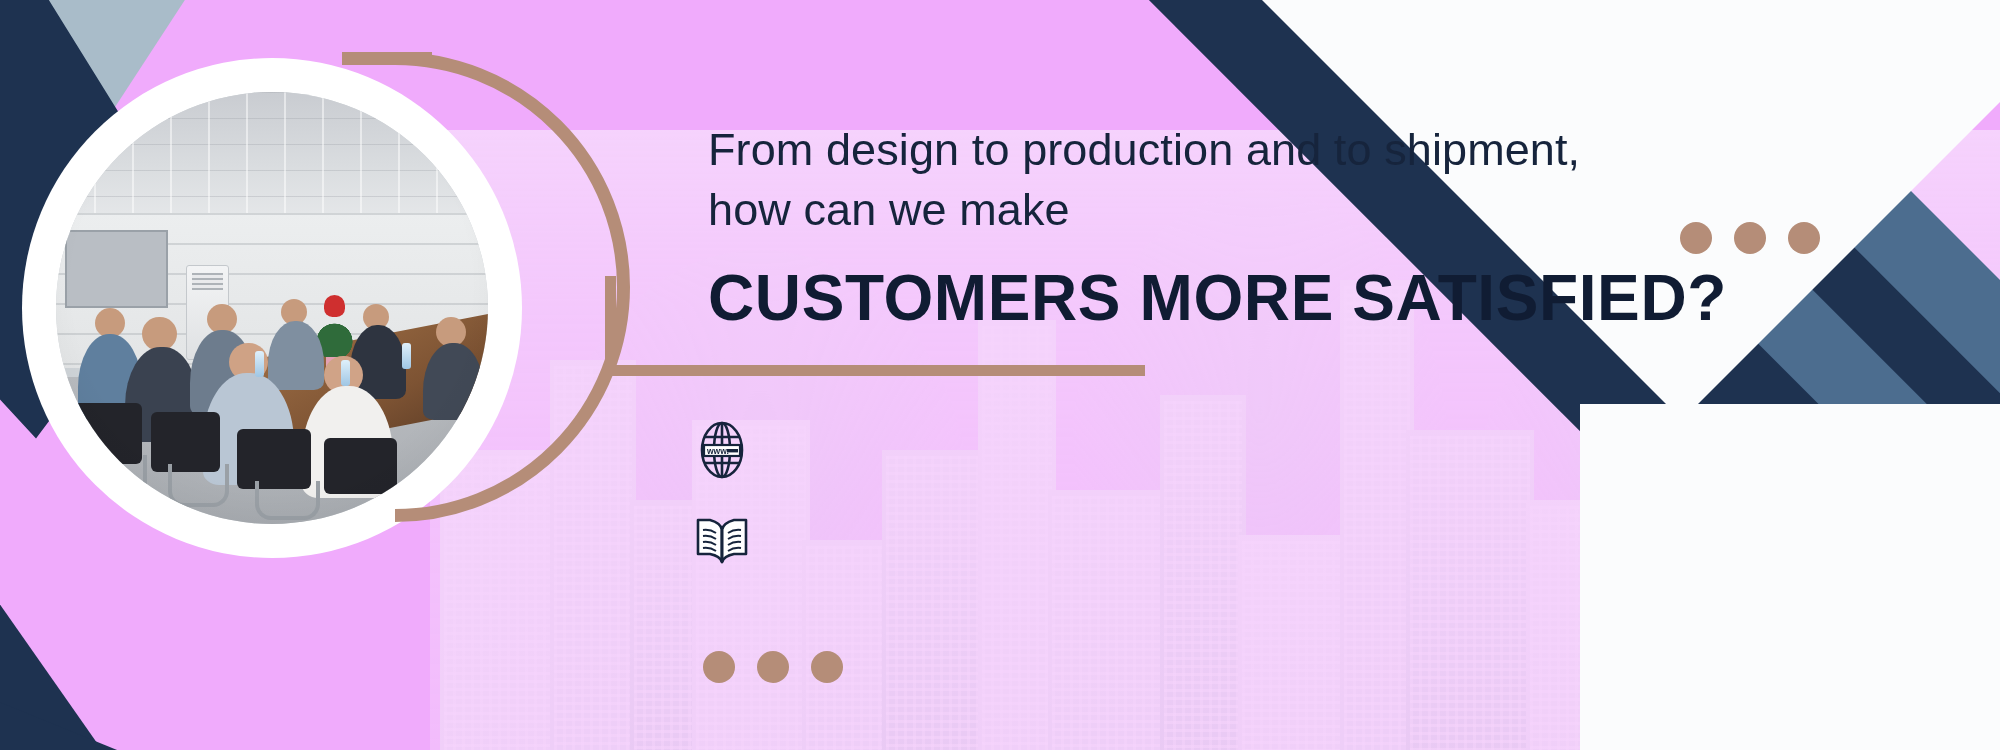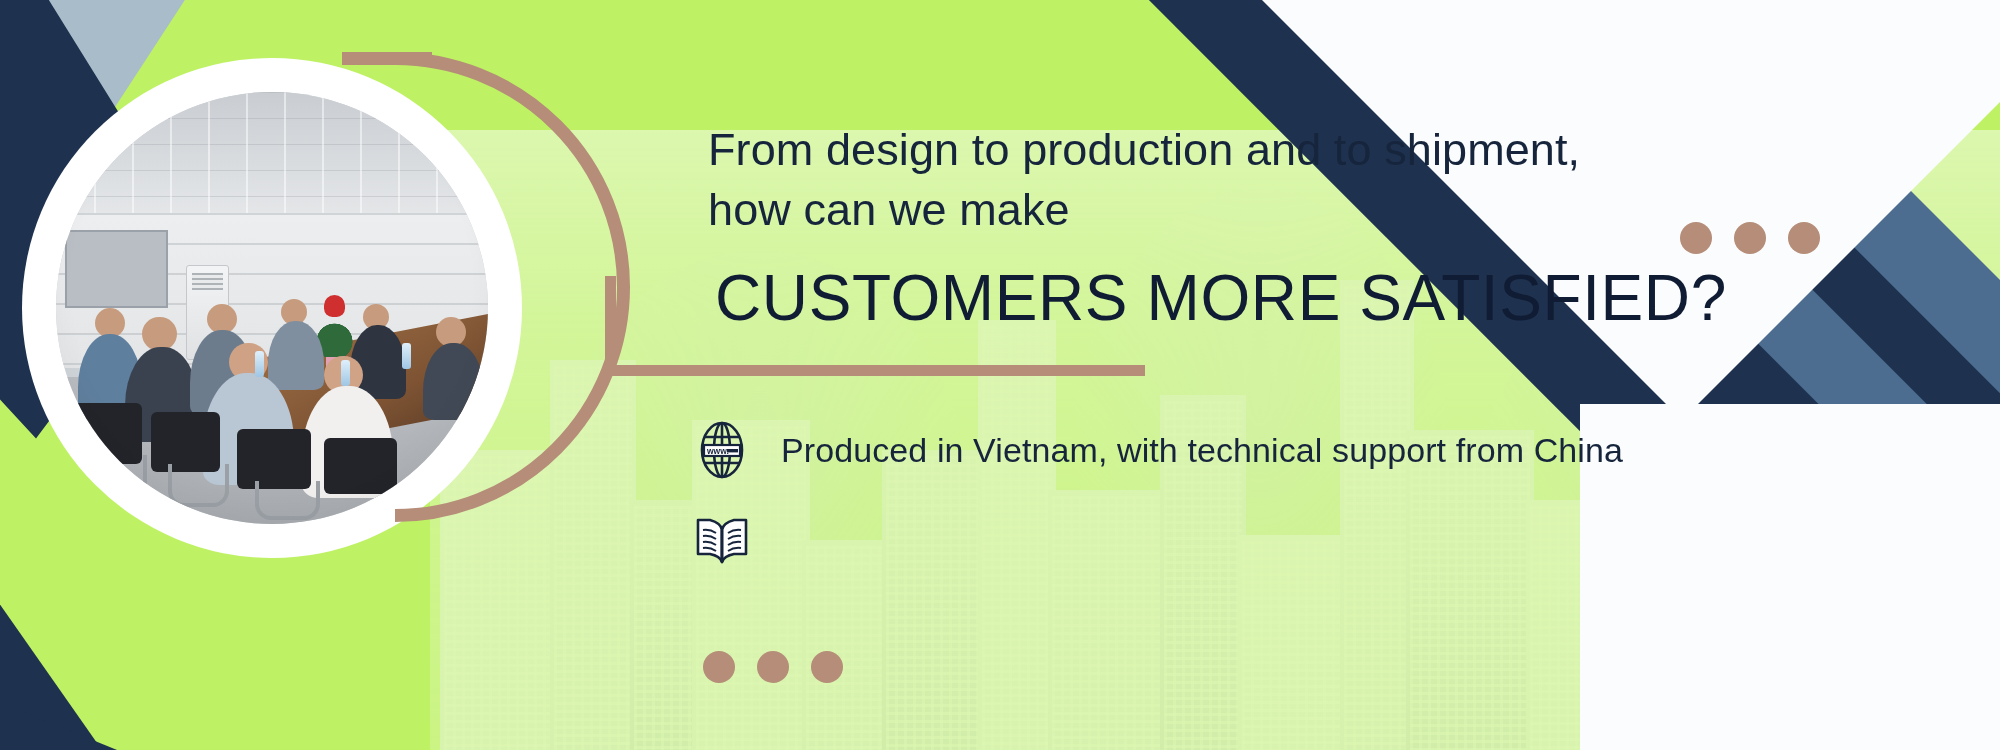"From design to production and" #banner { background: #bef264 -> #f0abfc }
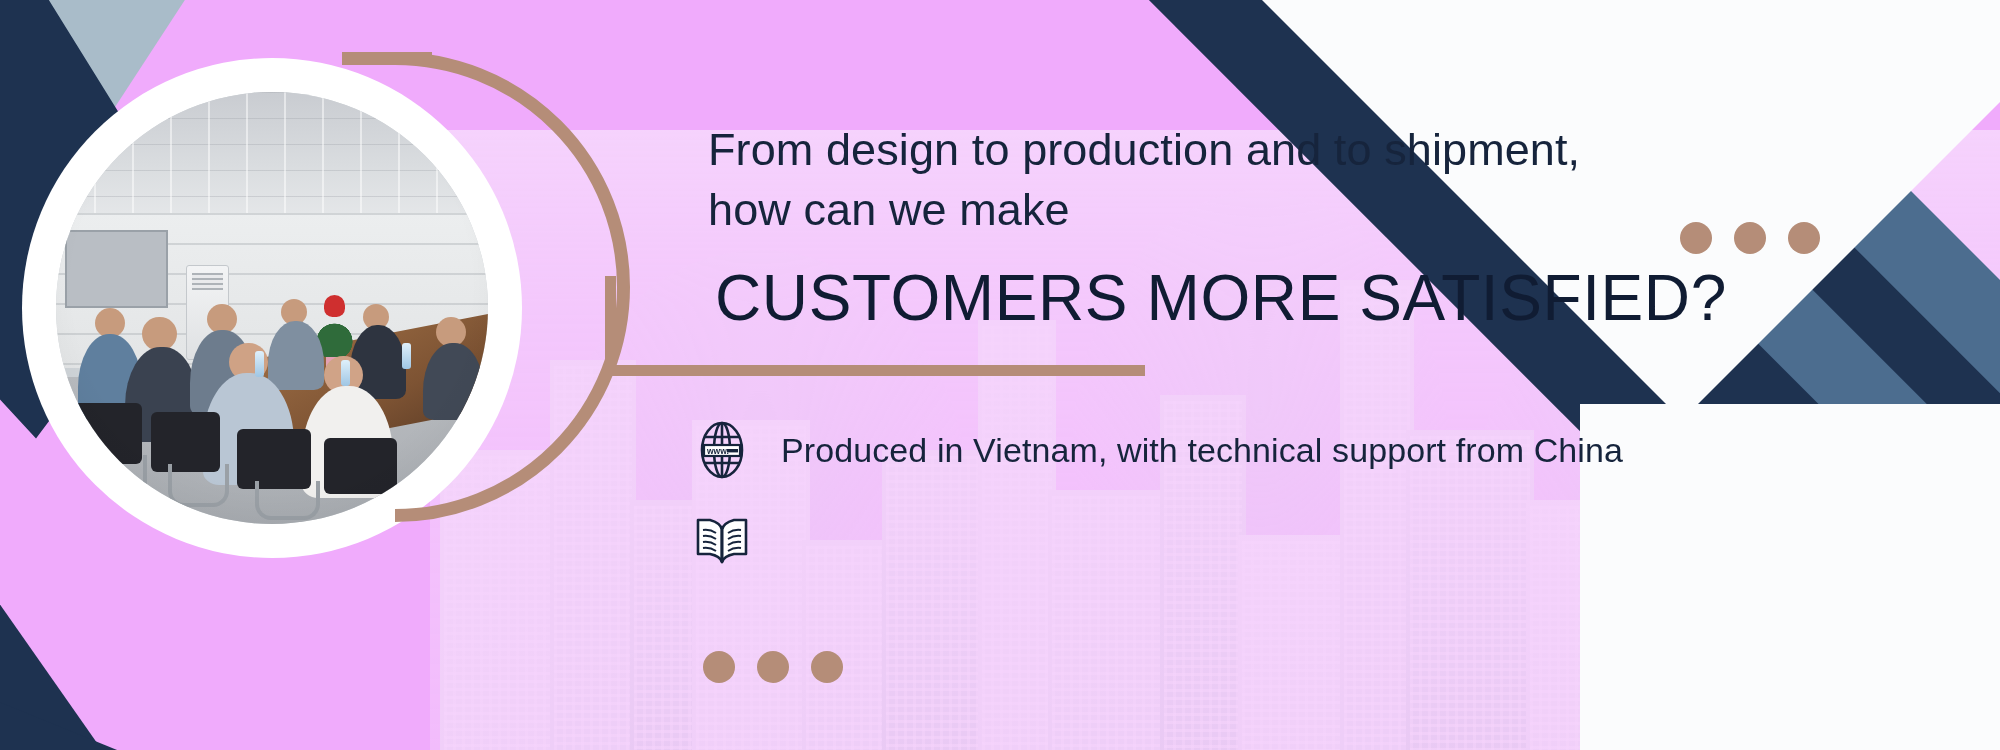"CUSTOMERS MORE SATISFIED?" .headline { font-weight: 400 -> 700; margin-left: 7px -> none }
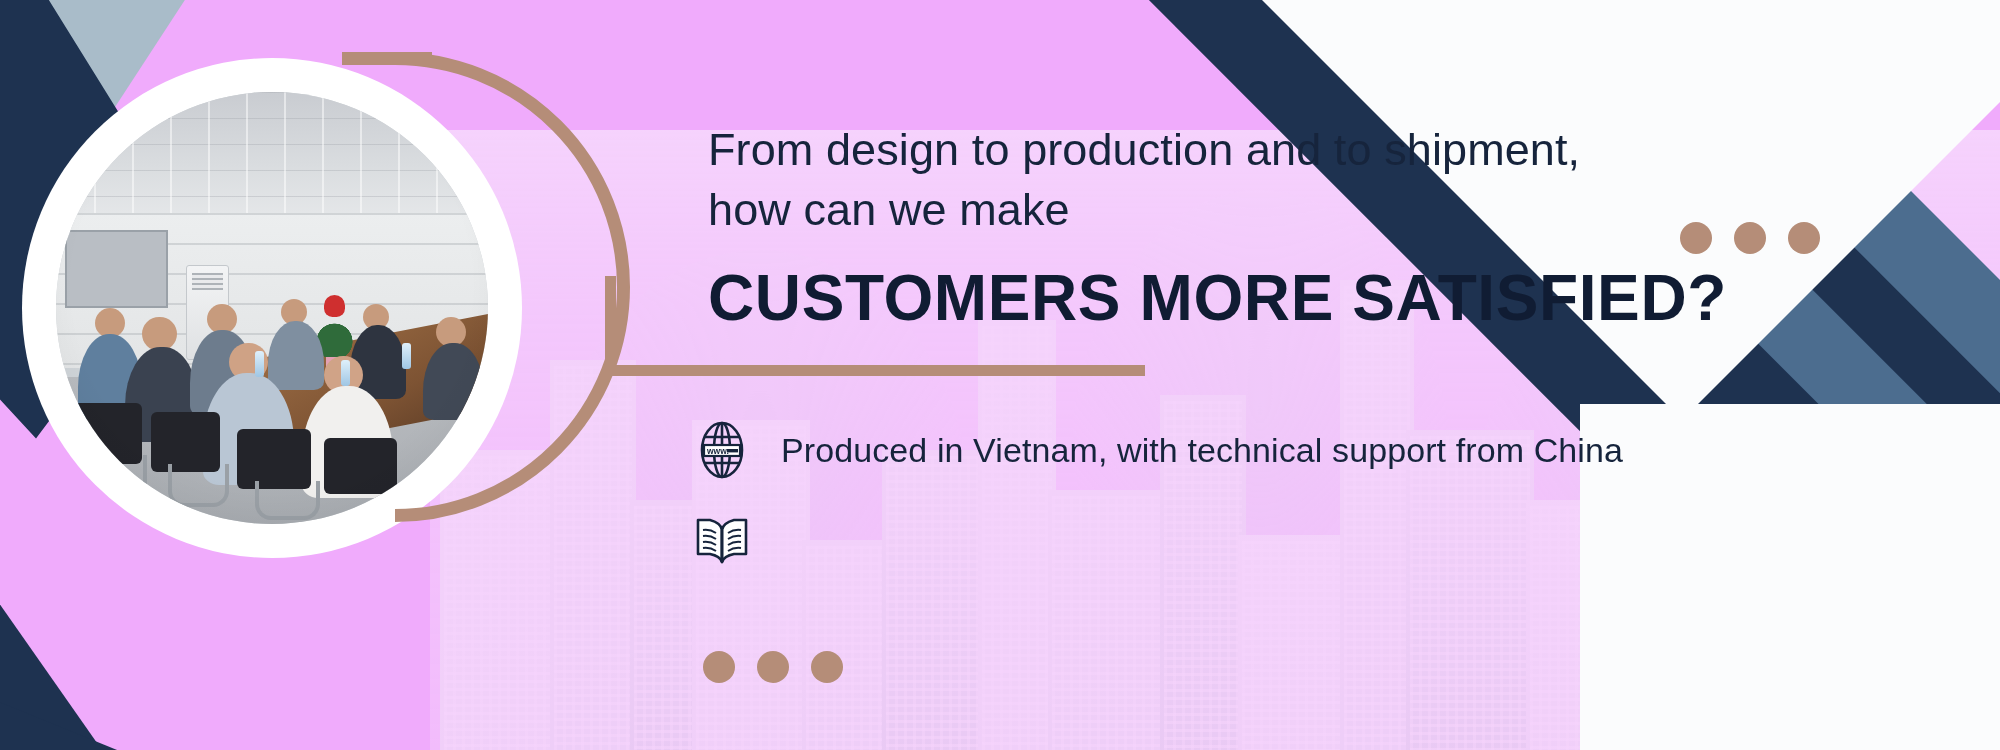"Produced in Vietnam, with technical" span.feat-text { html: <span>Produced in Vietnam, with technical support from China</span> -> none }
